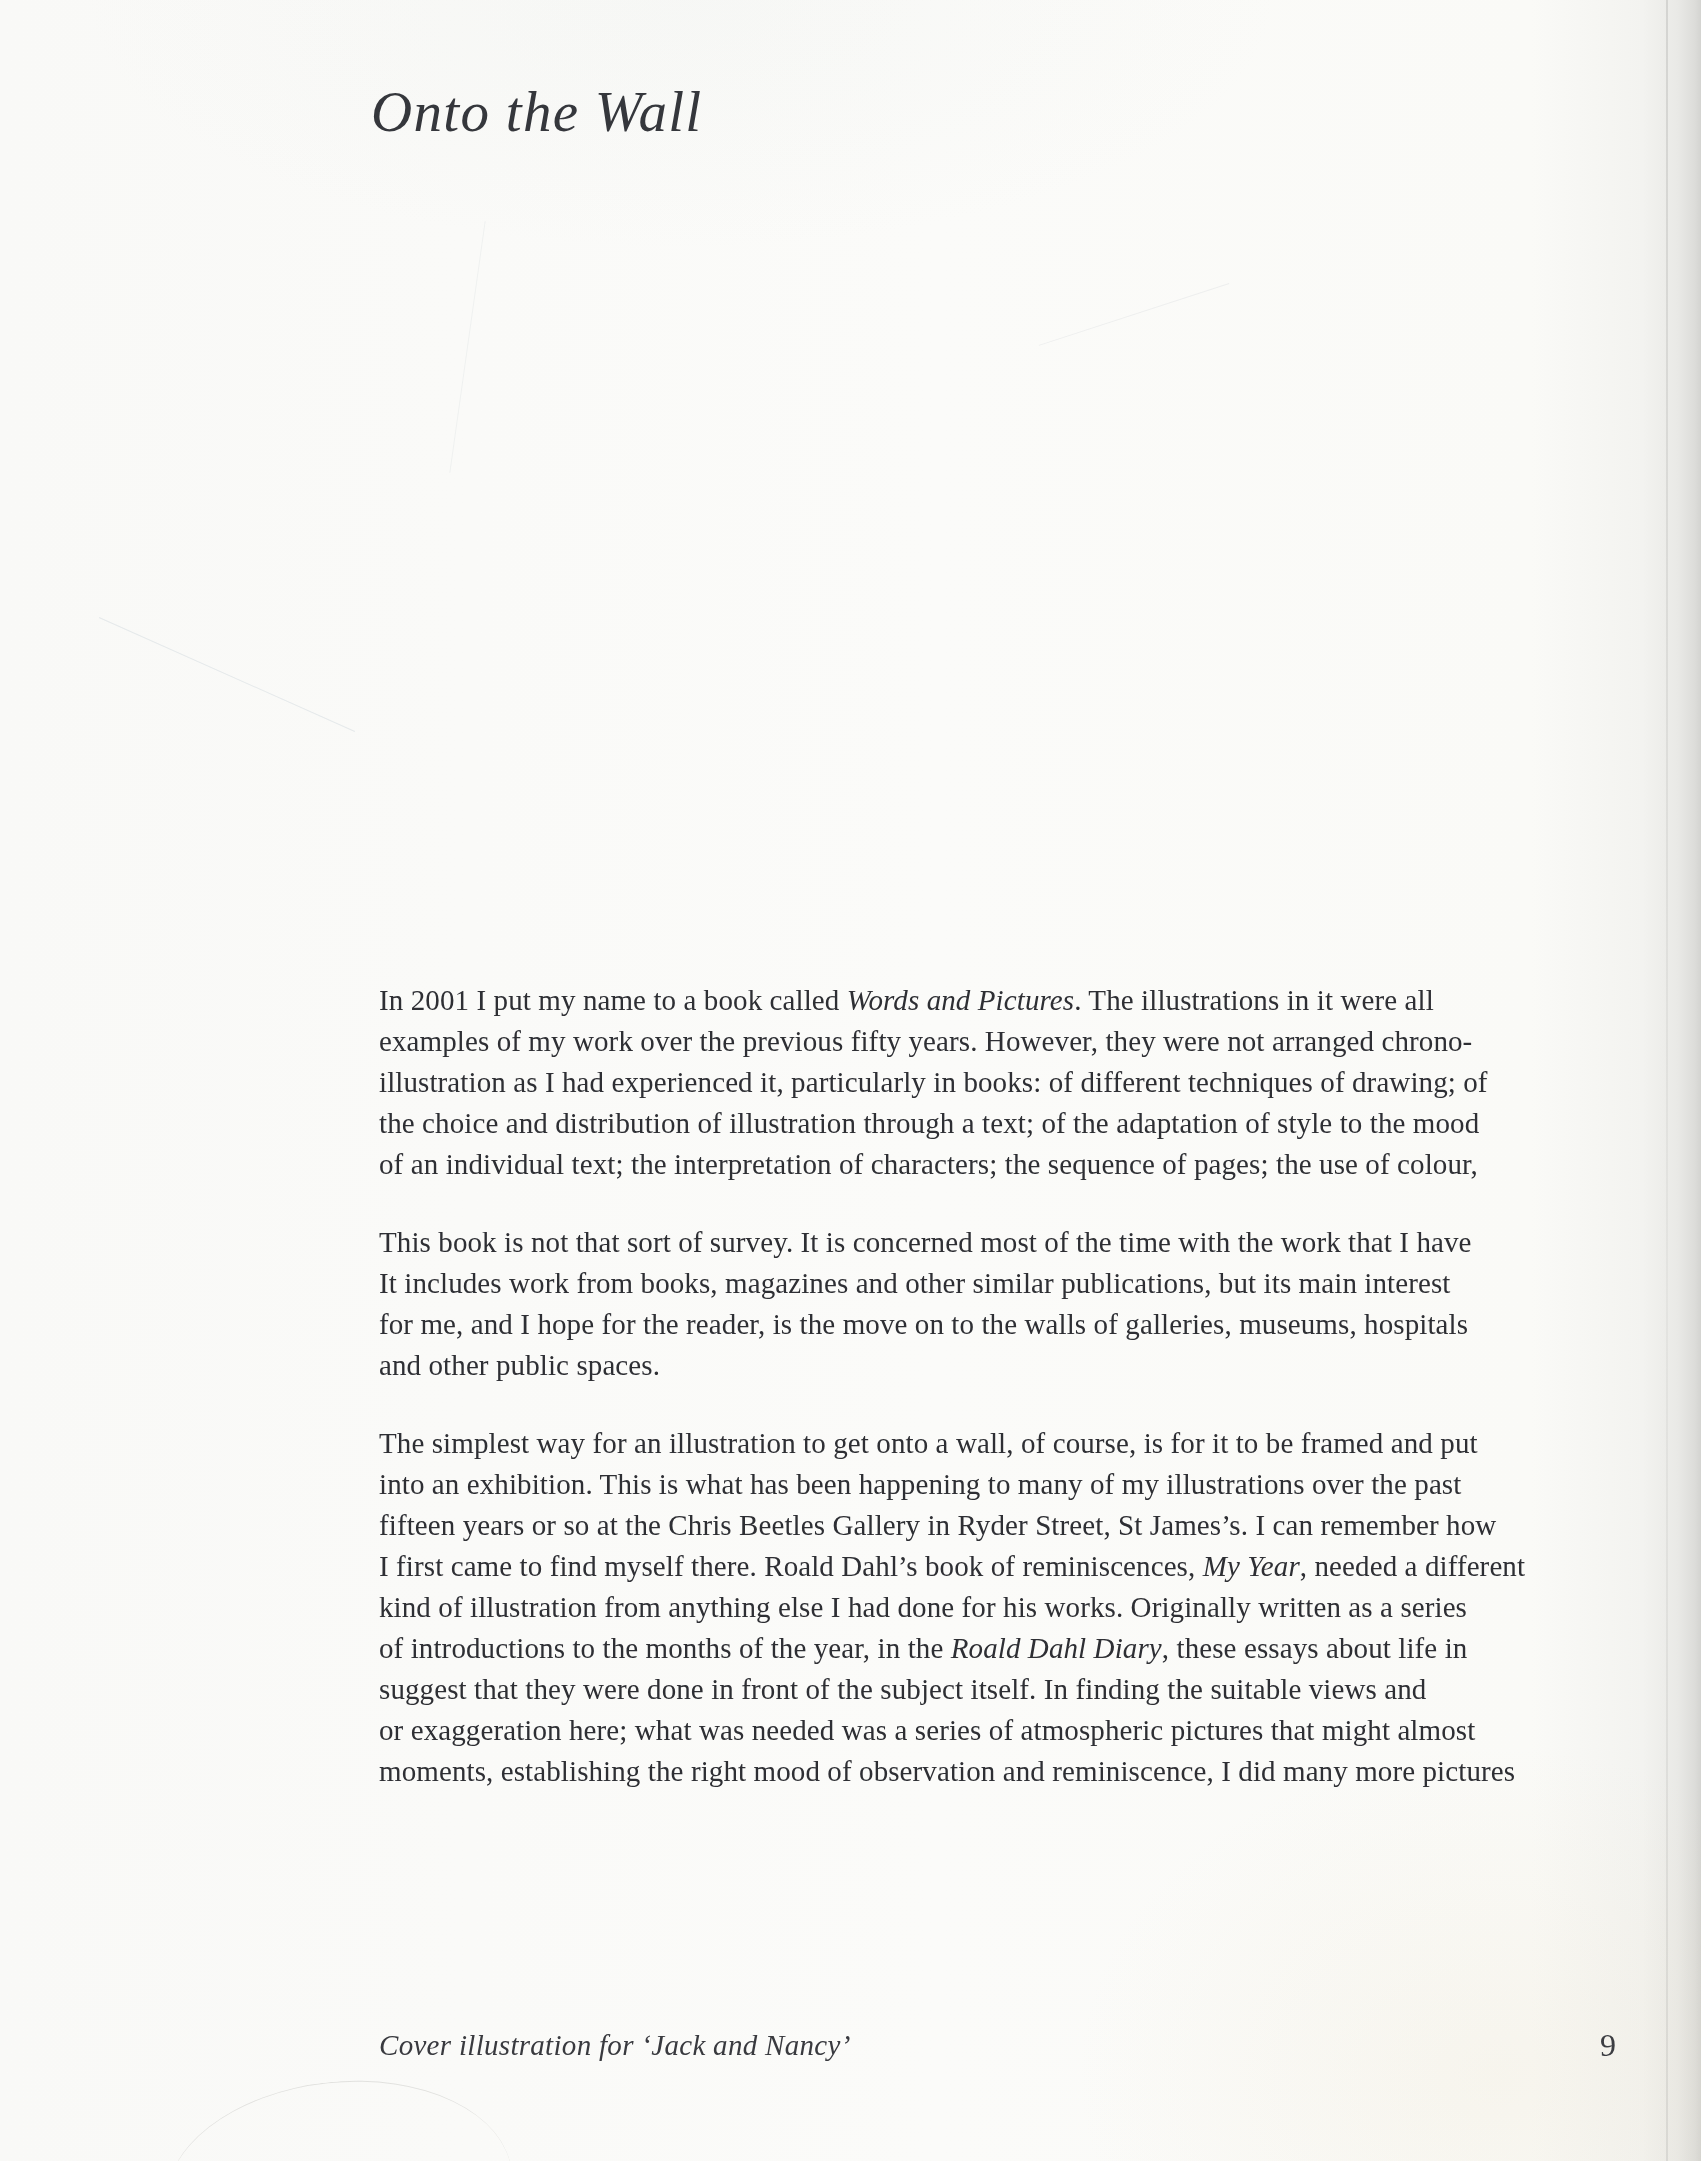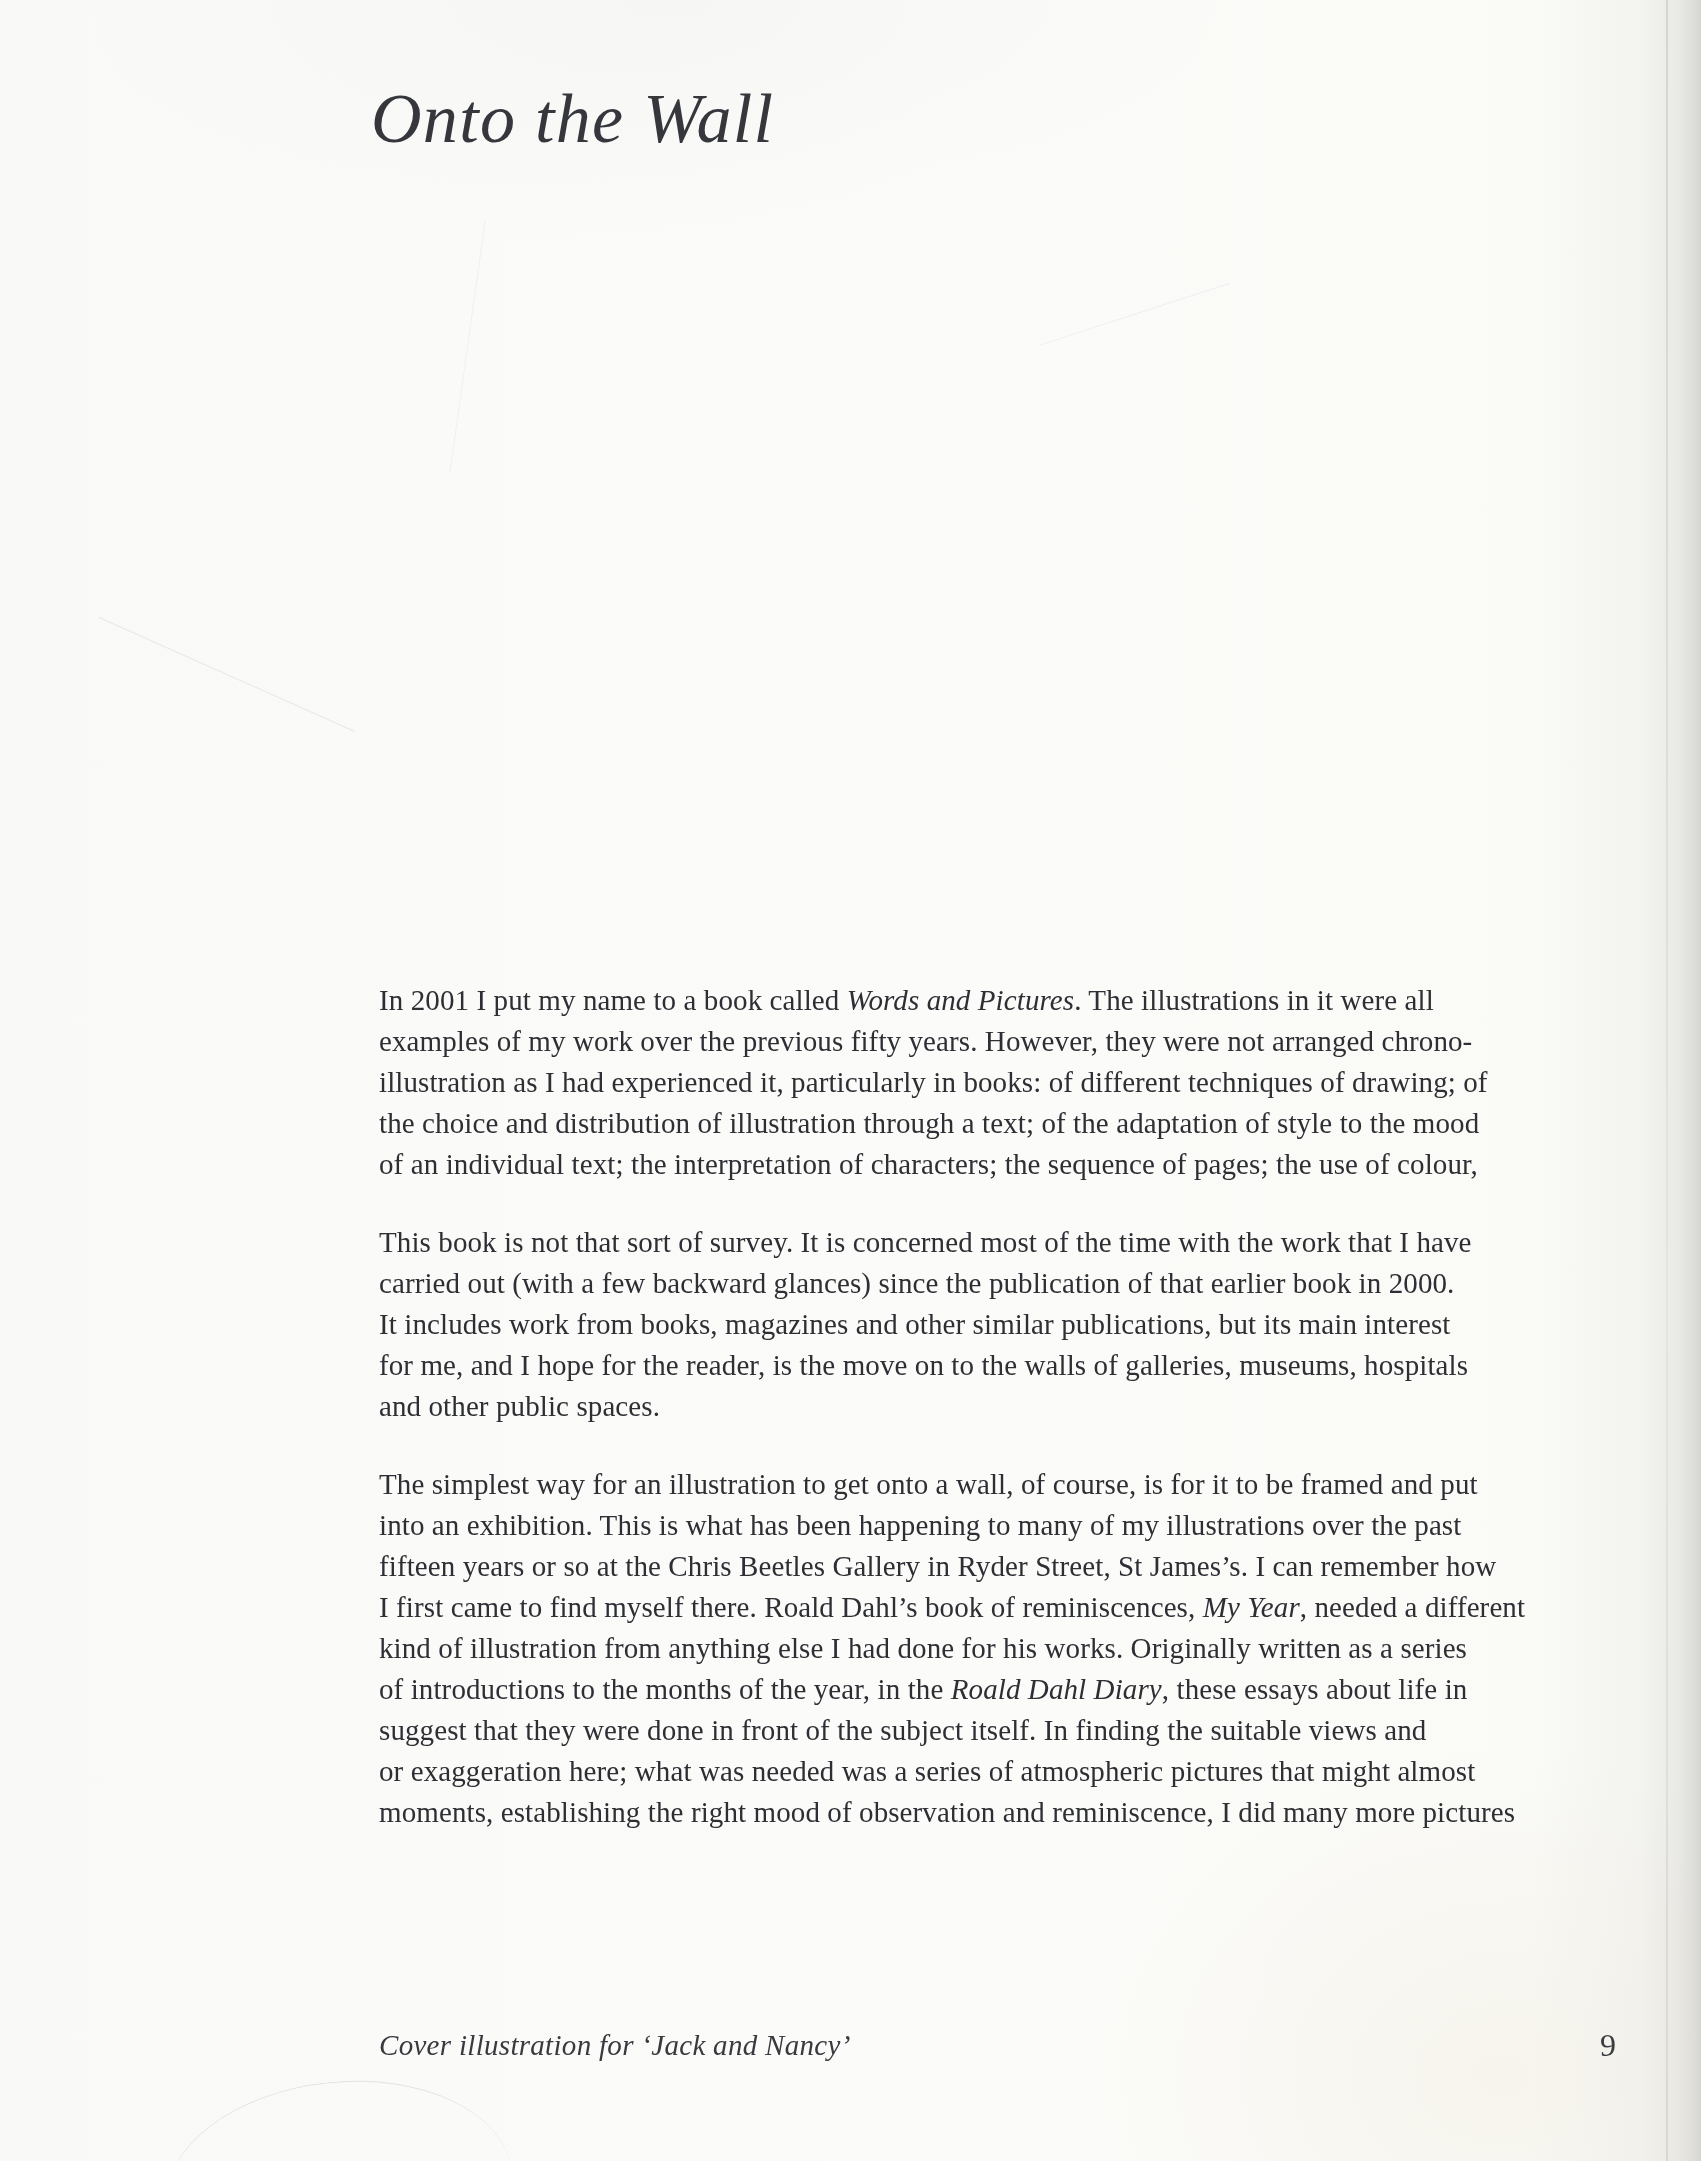"Onto the Wall" .page-title { font-size: 70px -> 57px }
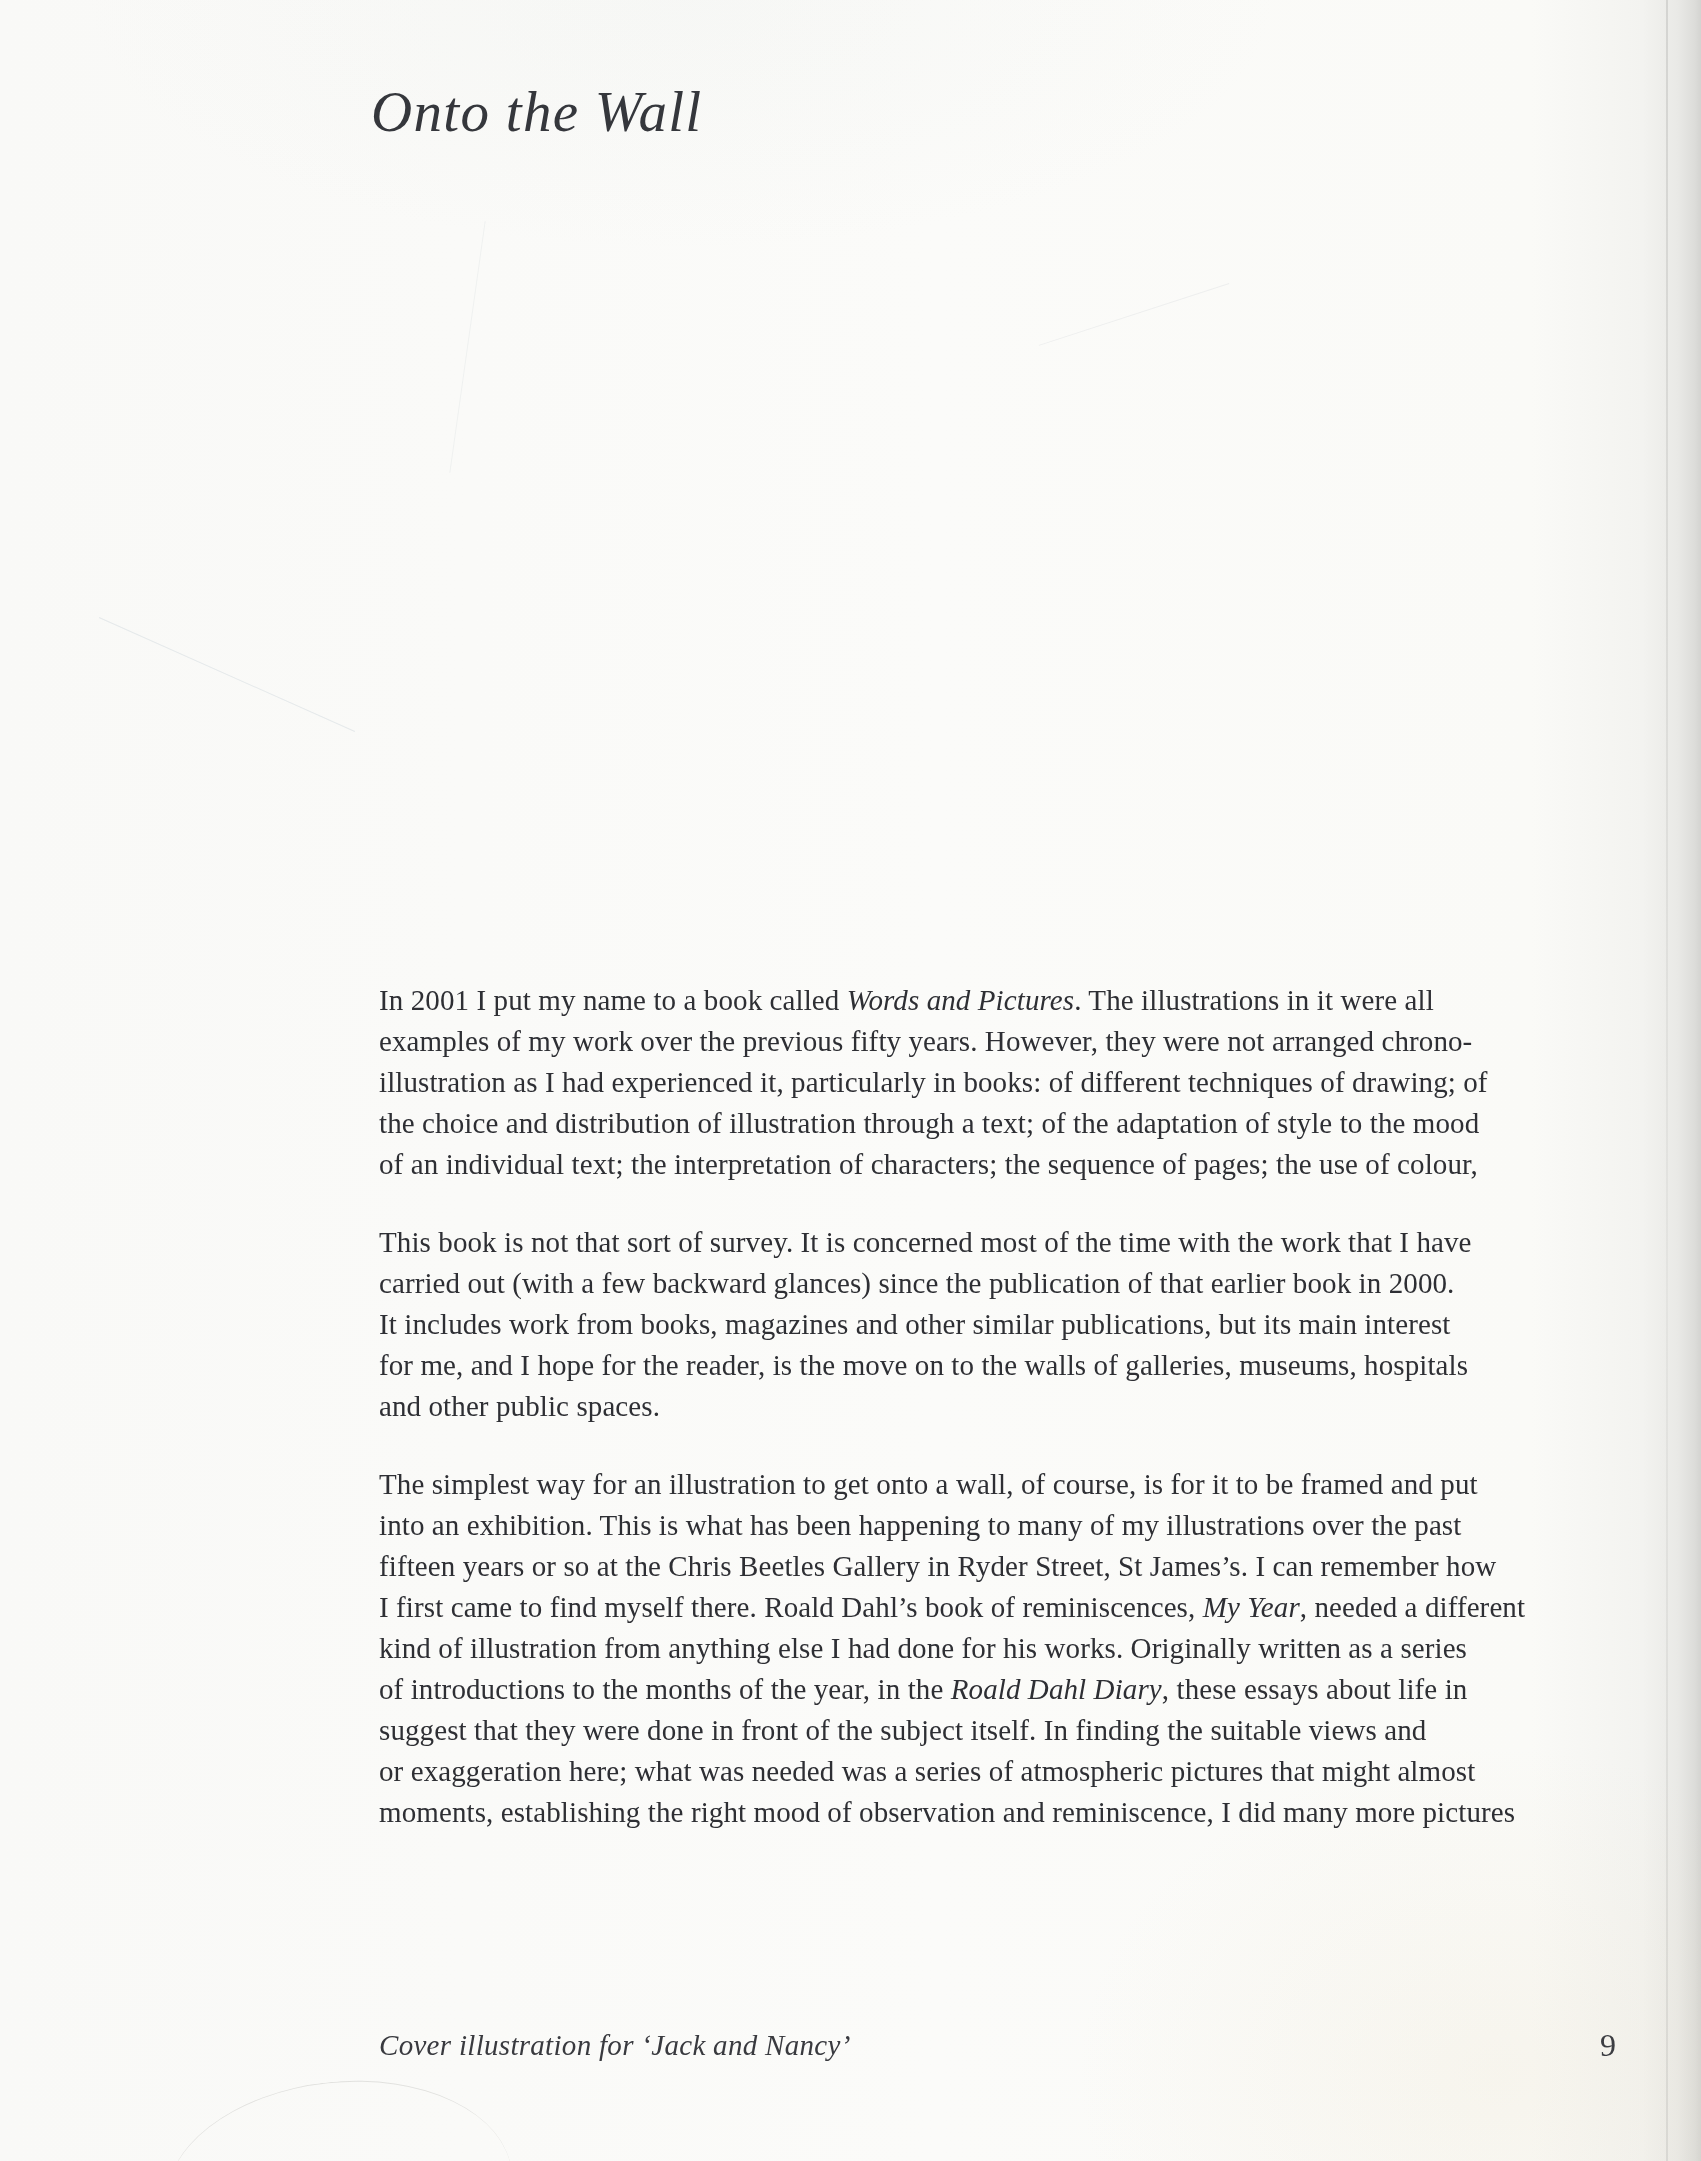"carried out (with a few" div.bt-line { html: <div>carried out (with a few backward glances) since the publication of that earlier book in 2000.</div> -> none }
